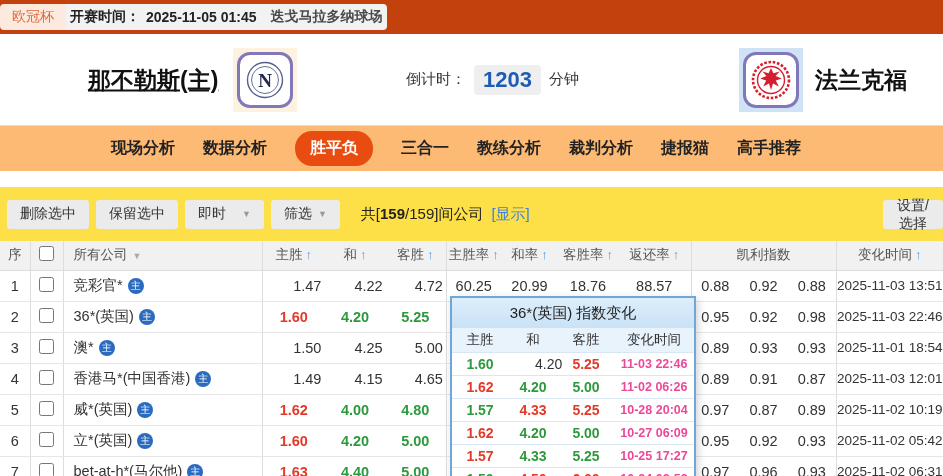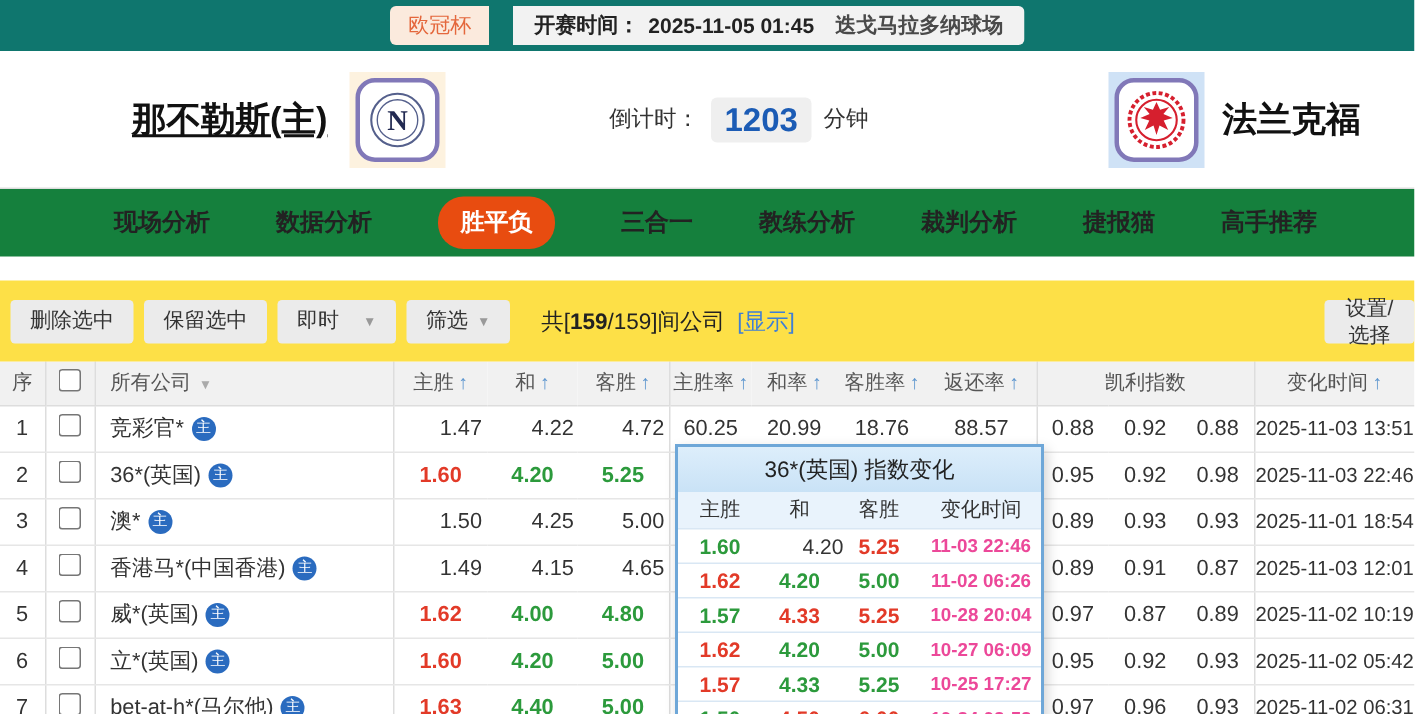"欧冠杯" .topbar { background: #0f766e -> #c2410c; justify-content: center -> none }
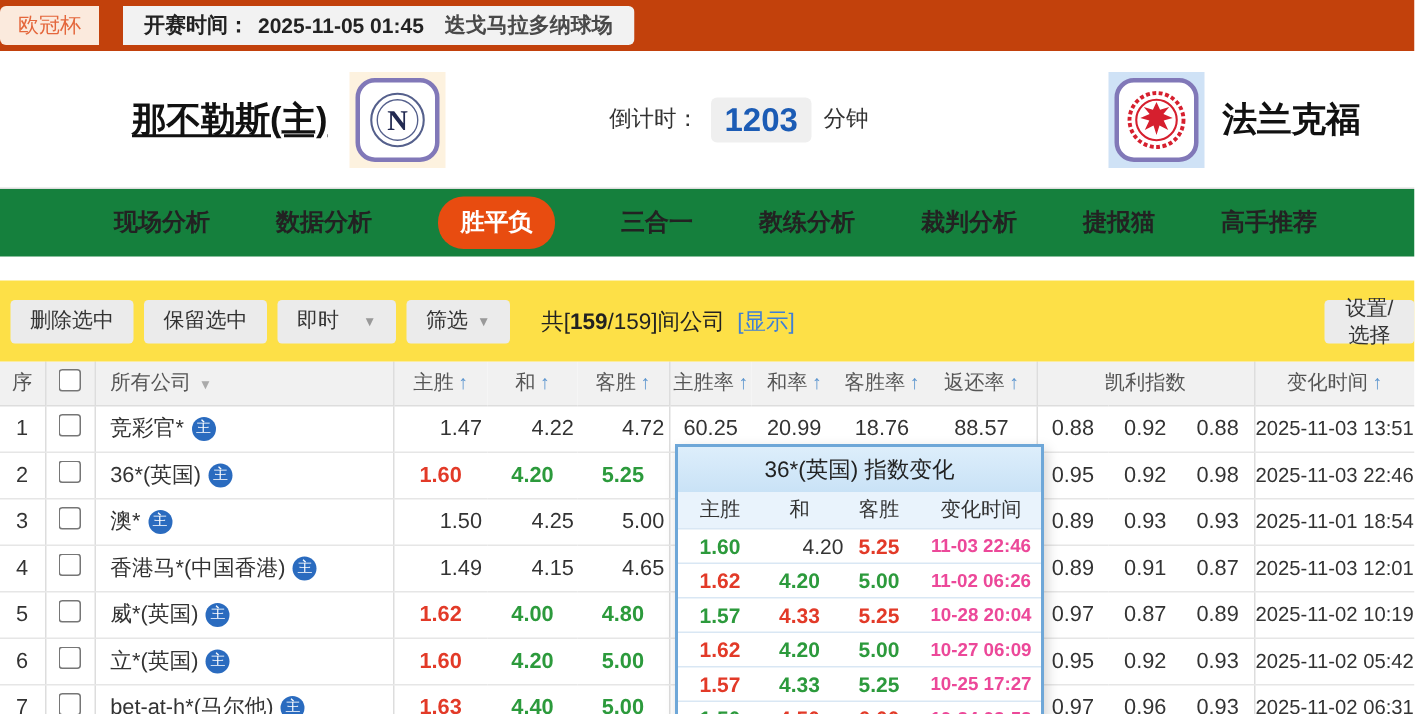"开赛时间：" .match-badge .info { margin-left: 16px -> none; padding: 4px 14px -> 4px 4px }
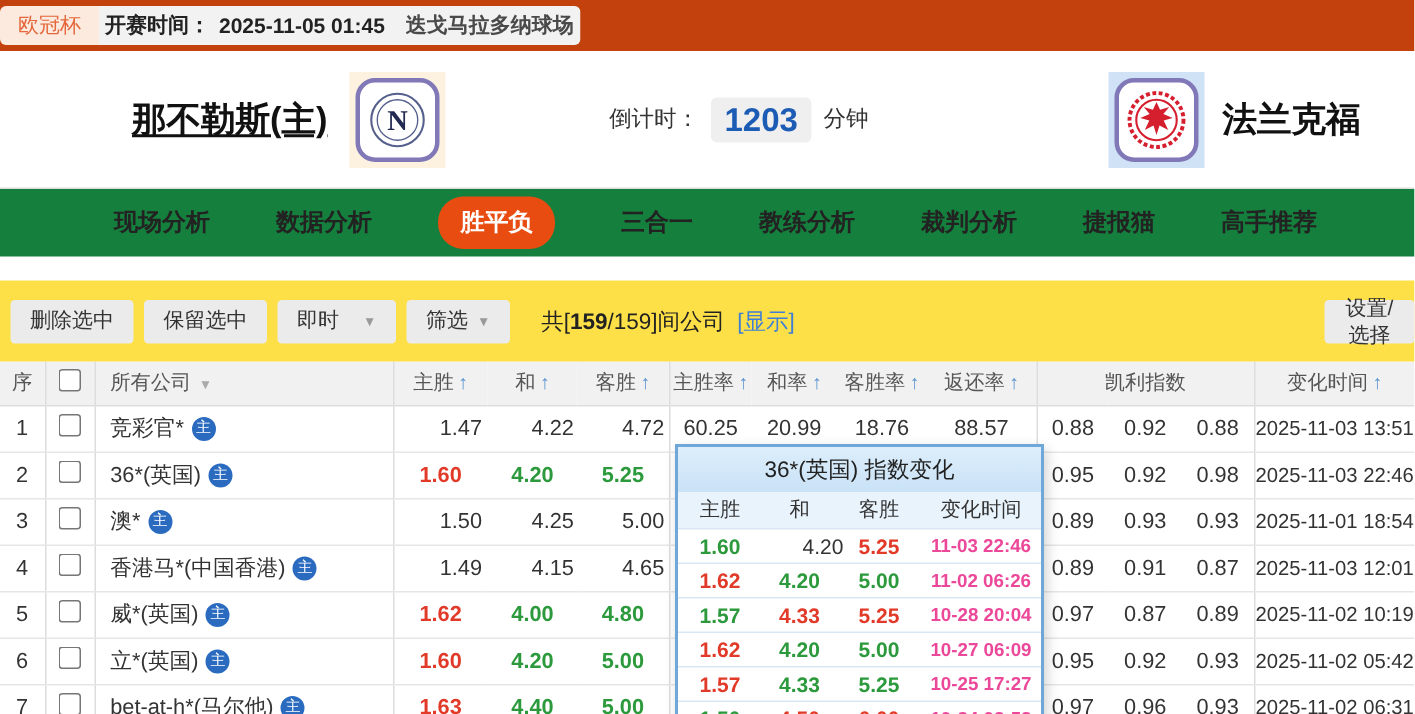"现场分析" .nav { background: #15803d -> #fdba74; gap: 44px -> 28px; padding-left: 76px -> 111px }
